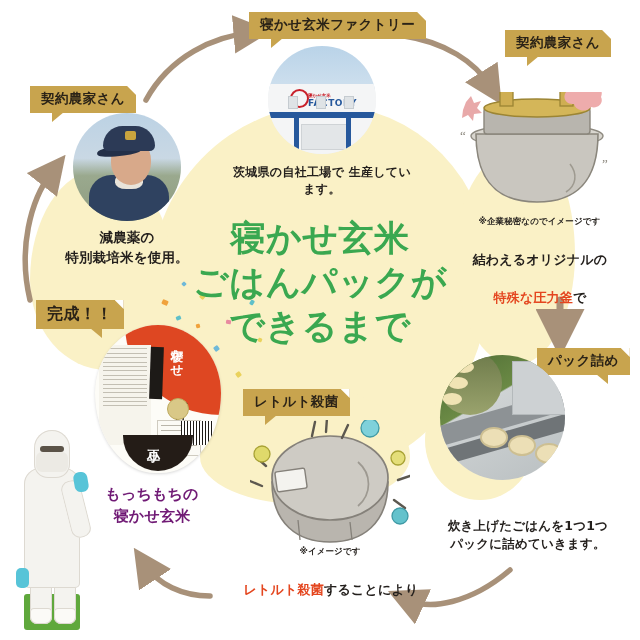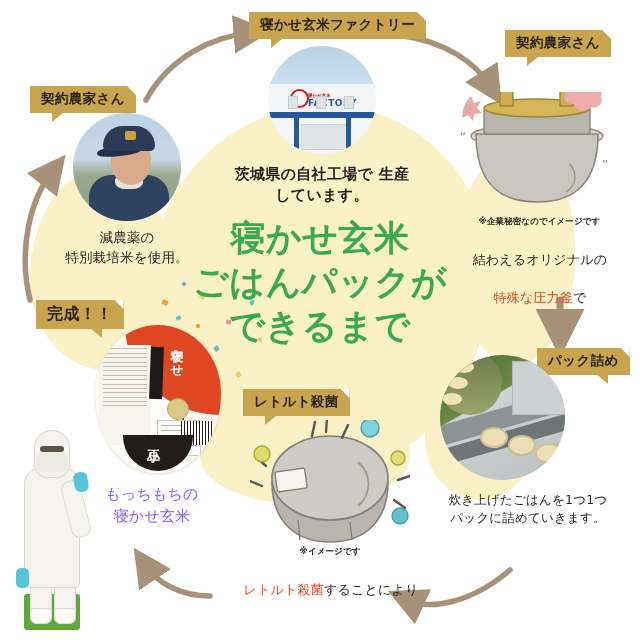"茨城県の自社工場で 生産しています。" .center-sub { font-size: 15px -> 12px }
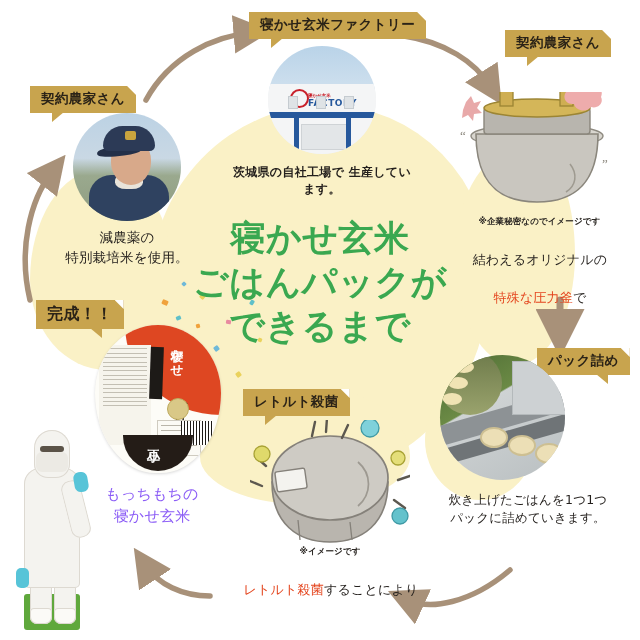"減農薬の" .cap { font-weight: 400 -> 700 }
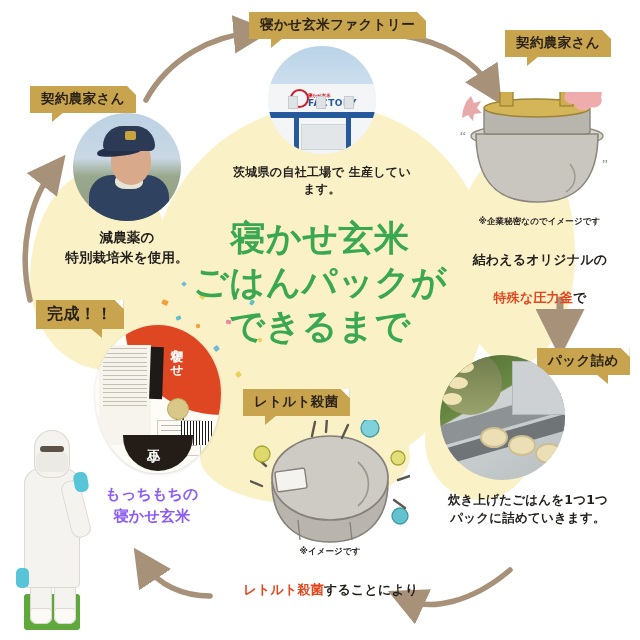"もっちもちの" .soft-red { color: #8b5cf6 -> #701a75 }
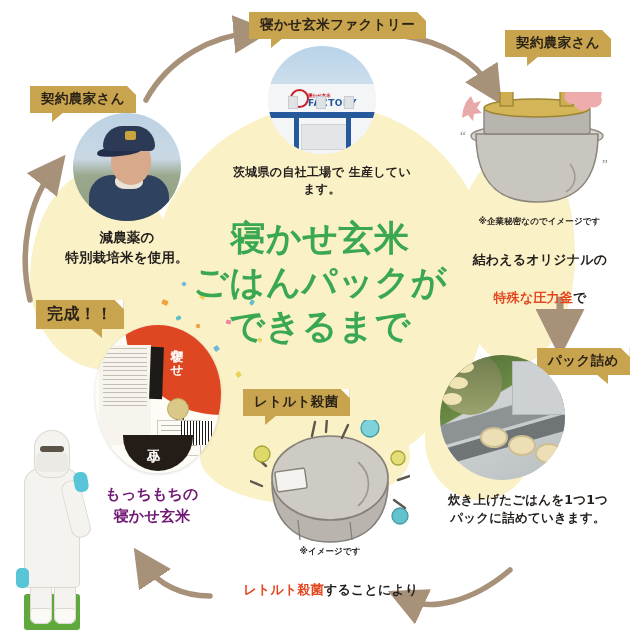"炊き上げたごはんを1つ1つ" div.cap { top: 491px -> 517px }
